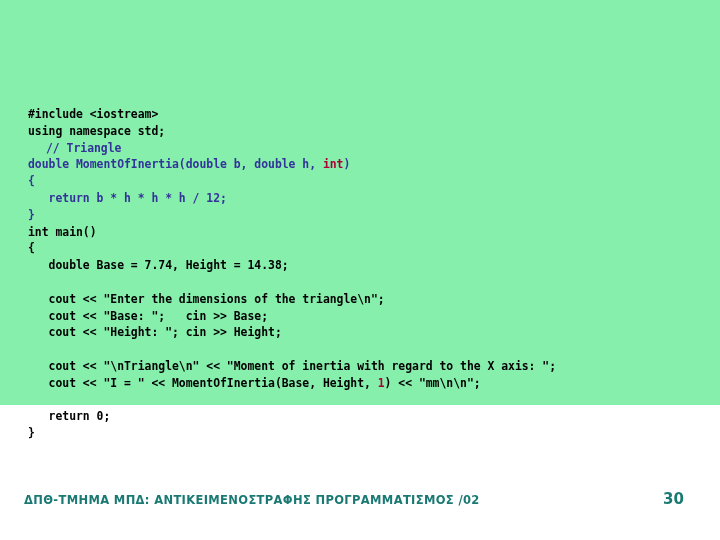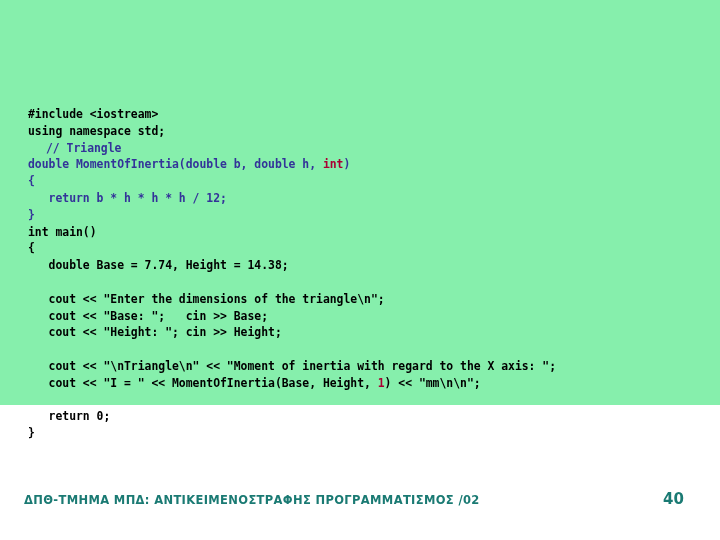"40" div { text: 40 -> 30 }
